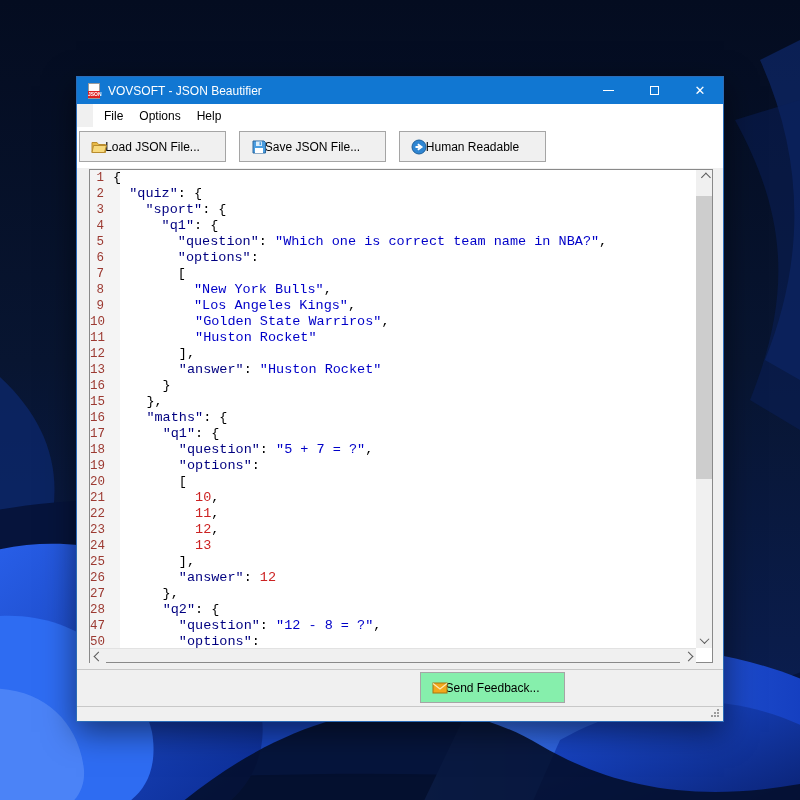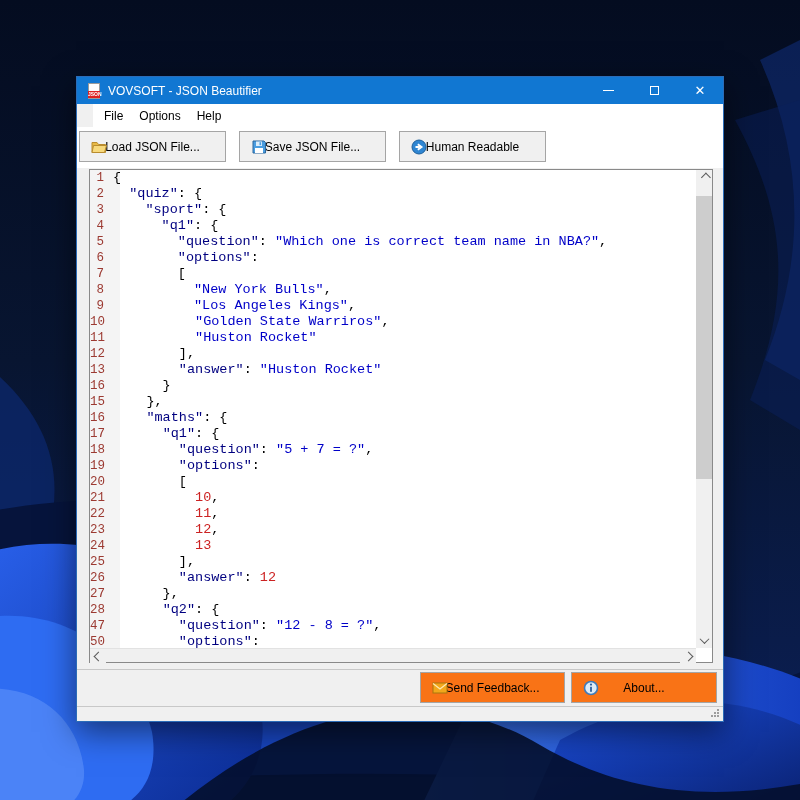"Send Feedback..." .fbtn { background: #f97316 -> #86efac }
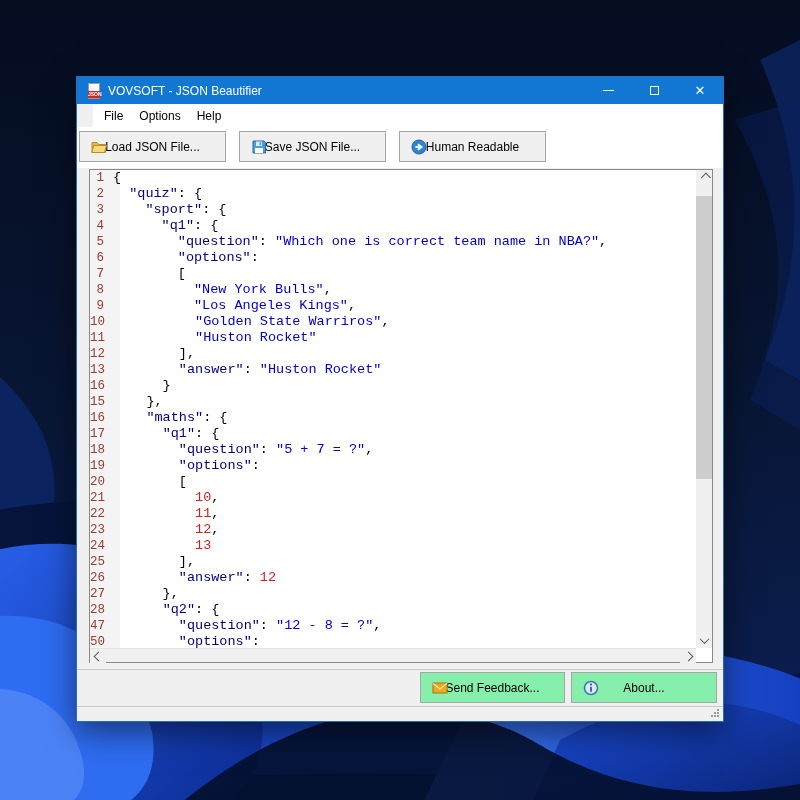"About..." div.fbtn { html: <div> <span> <svg> <circle></circle> <rect></rect> <circle></circle> </svg> </span> <span>About...</span> </div> -> none }
